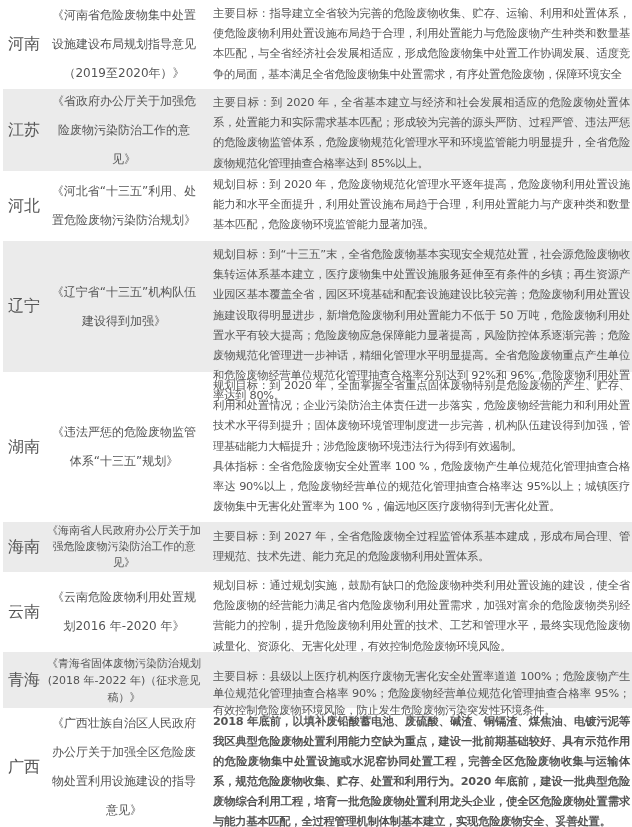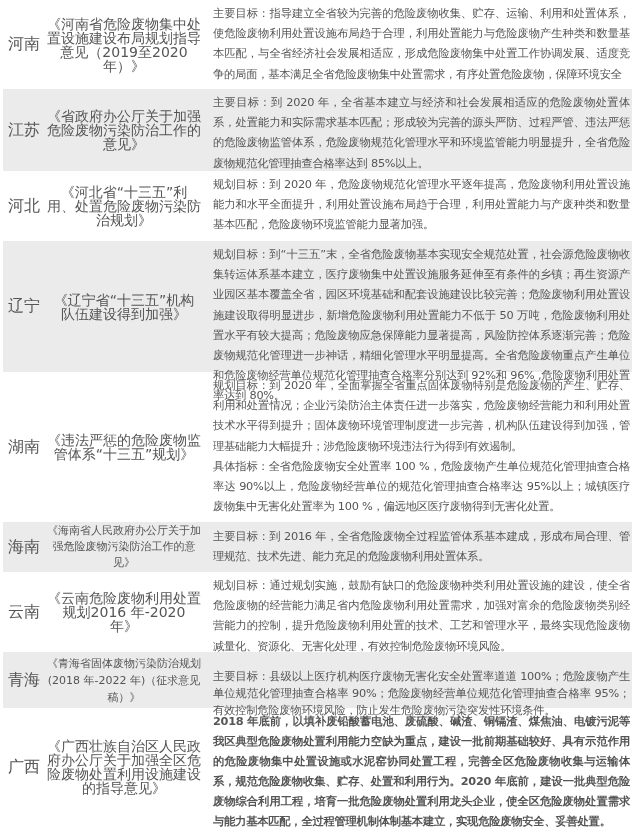"《河南省危险废物集中处置设施建设布局规划指导意见（2019至2020年）》" .cell-doc { font-size: 14px -> 12px; line-height: 14px -> 29px }
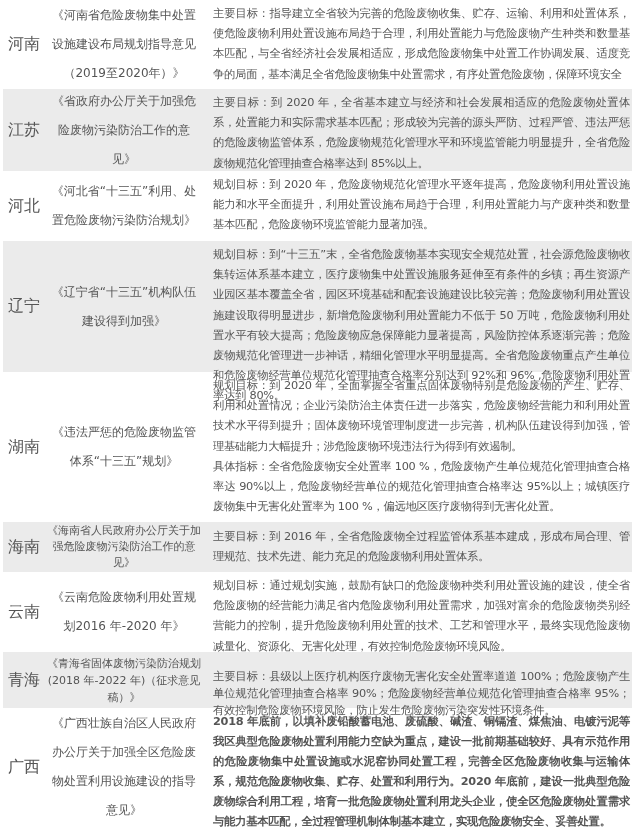"主要目标：到 2016" p { text: 2016 -> 2027 }
